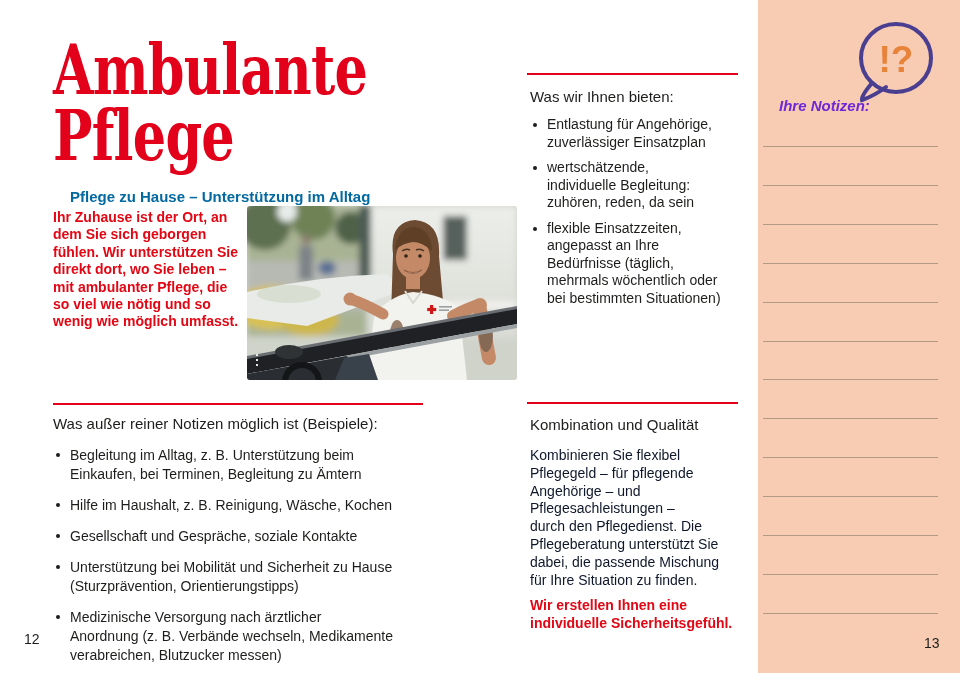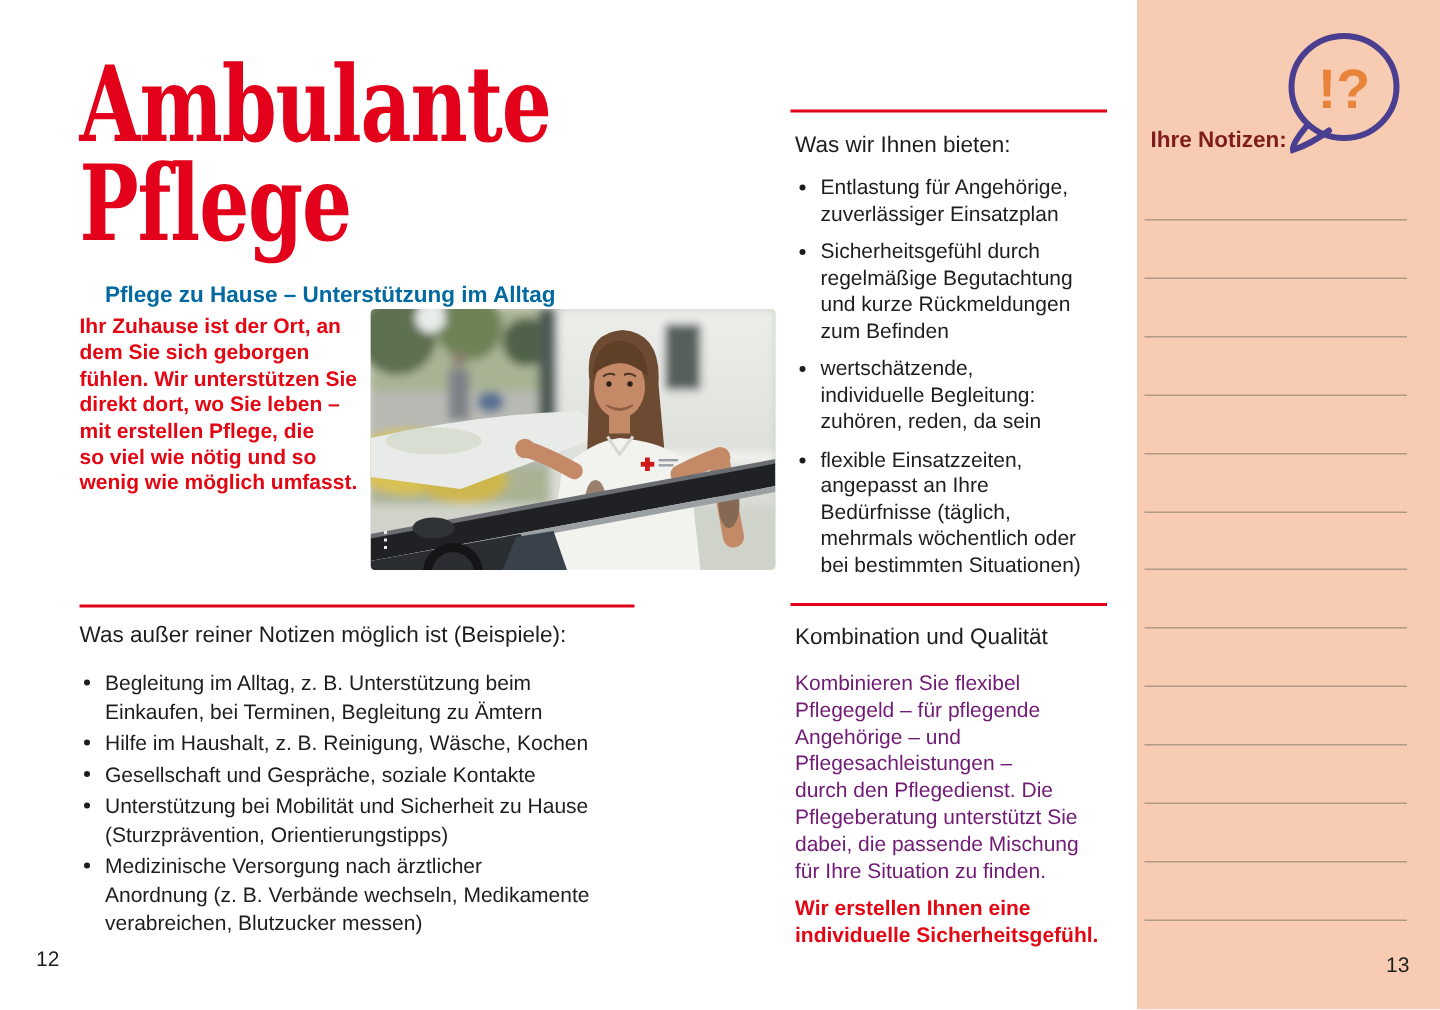"Ihre Notizen:" .notes-heading { color: #7f1d1d -> #6d28d9; font-style: none -> italic; margin: 0 -> 12px }
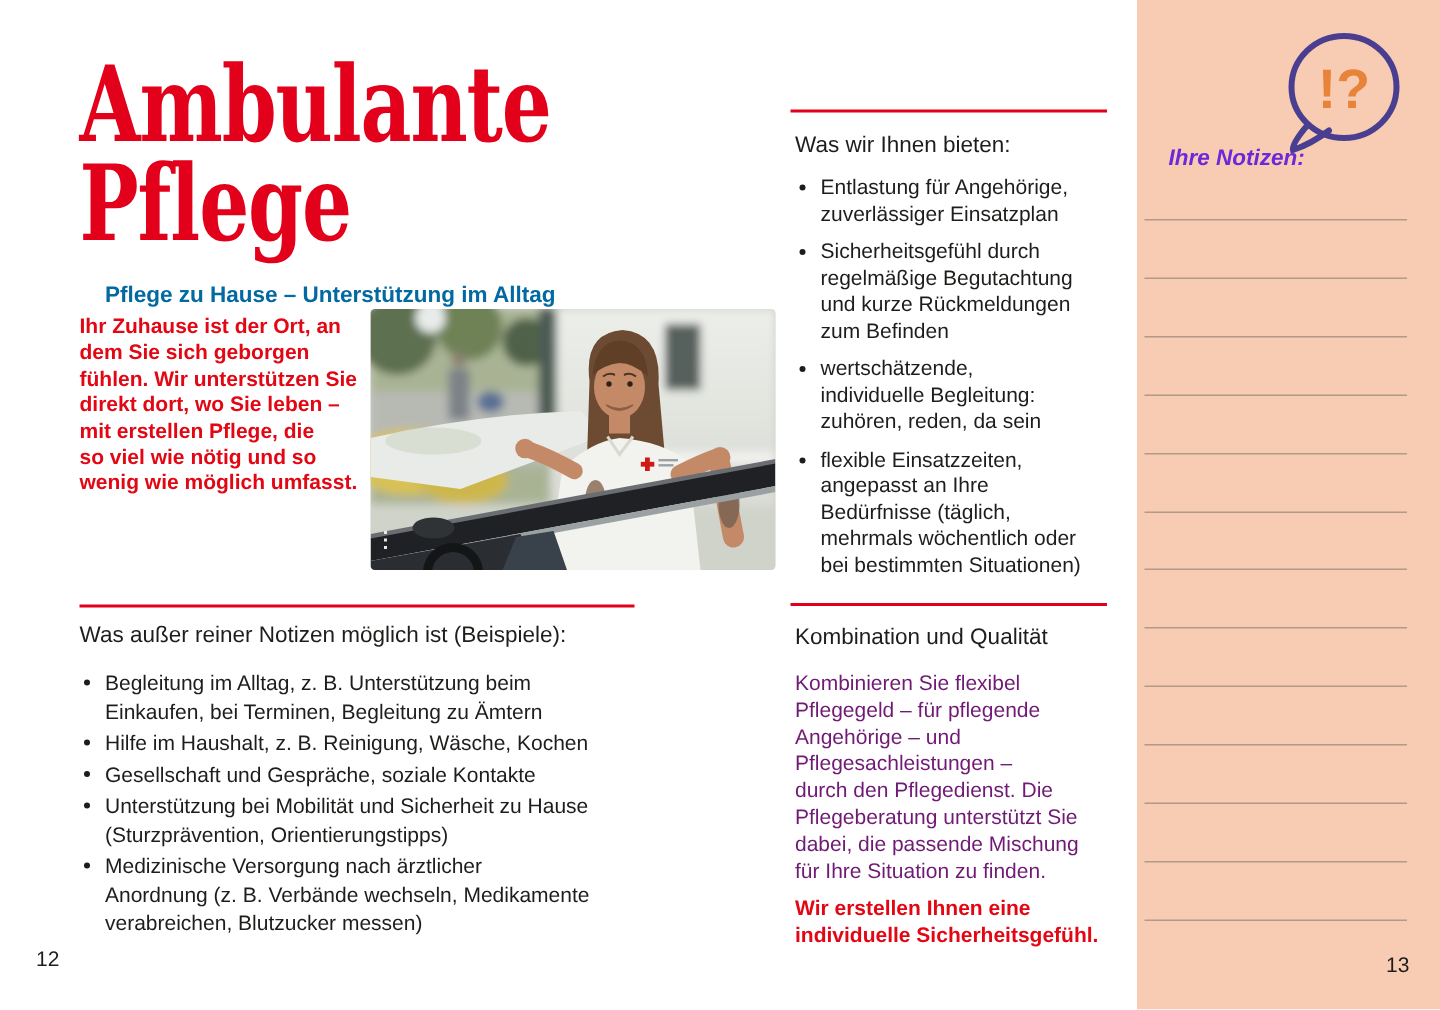"Sicherheitsgefühl durch" div.bullet { html: <div> <span></span> <span>Sicherheitsgefühl durch regelmäßige Begutachtung und kurze Rückmeldungen zum Befinden</span> </div> -> none }
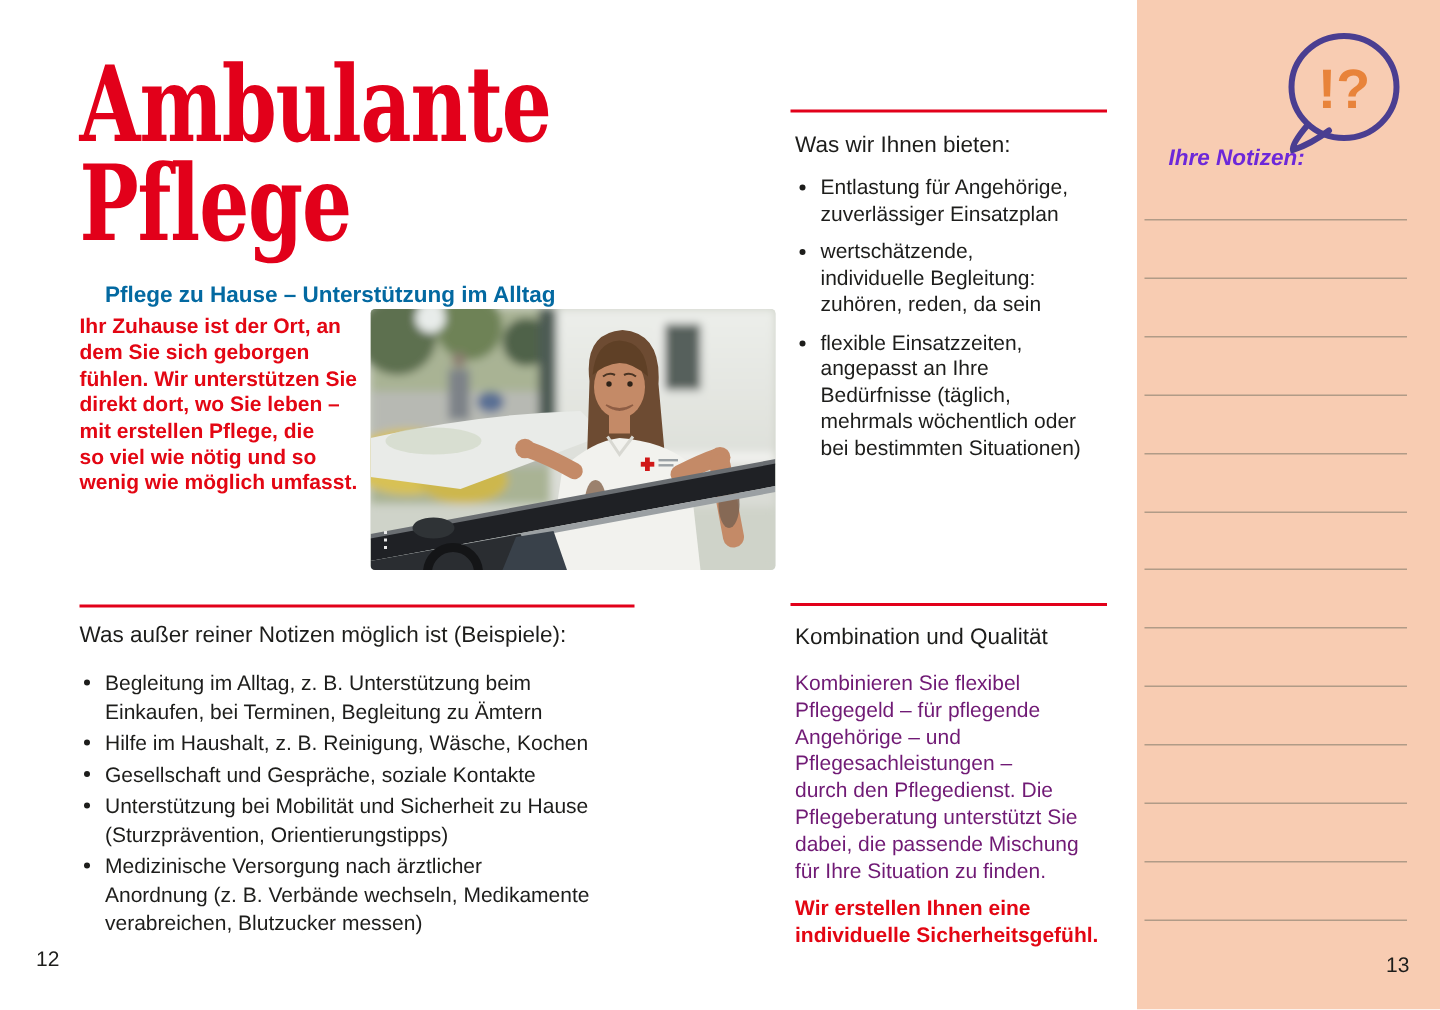"Ihr Zuhause ist der Ort," p.intro-red { text: erstellen -> ambulanter }
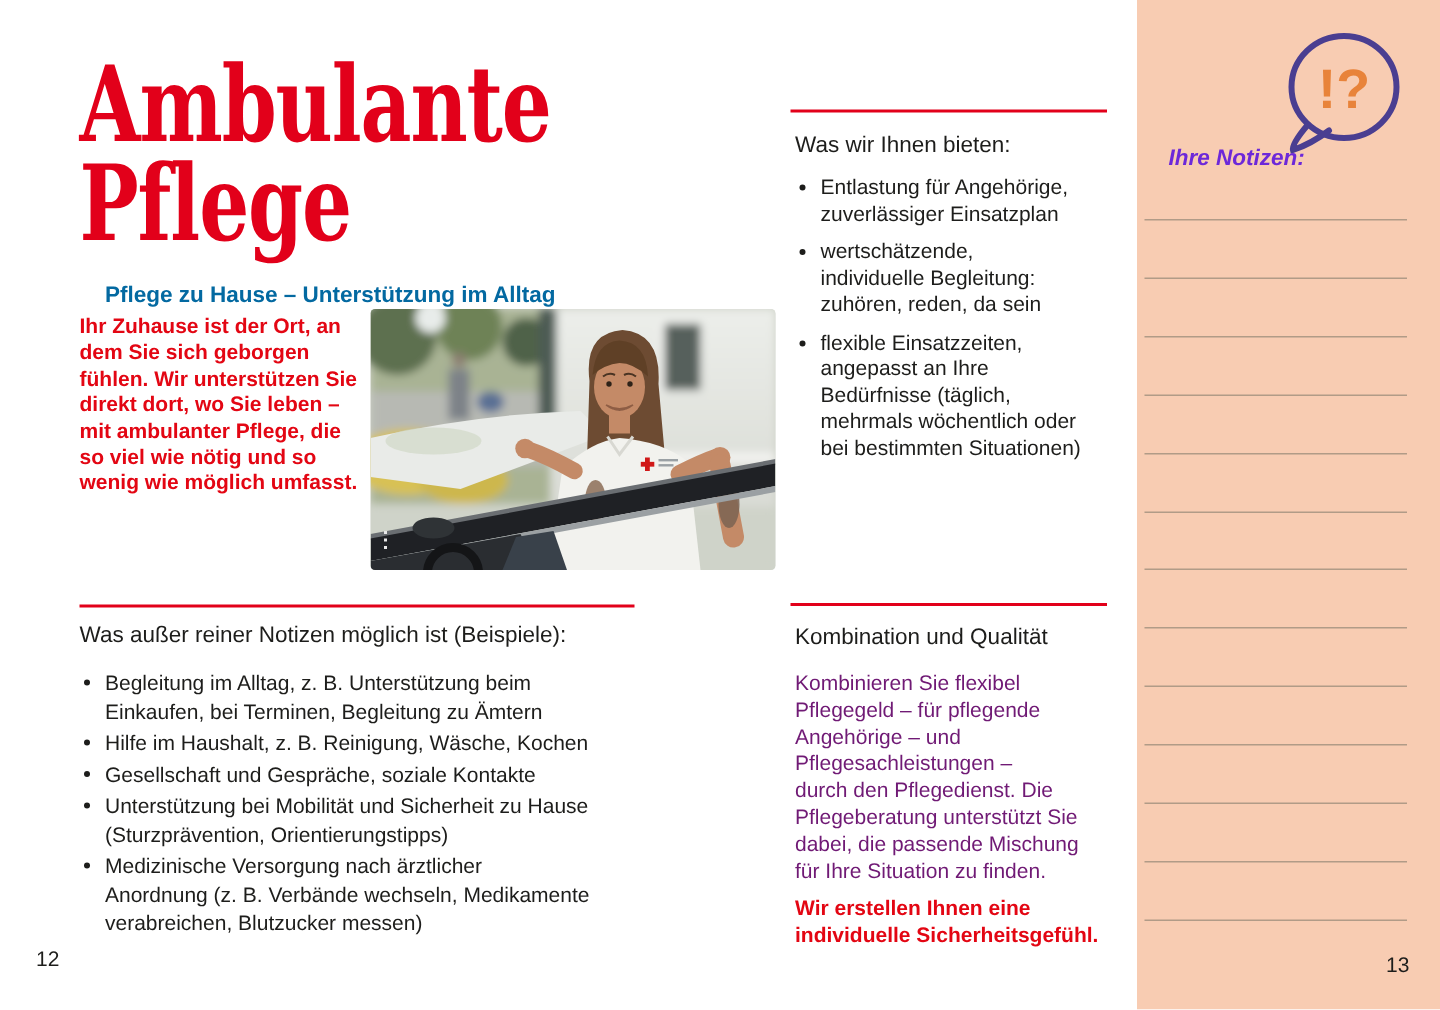"Begleitung im Alltag, z. B." .bullets-left { gap: 2px -> 12px }
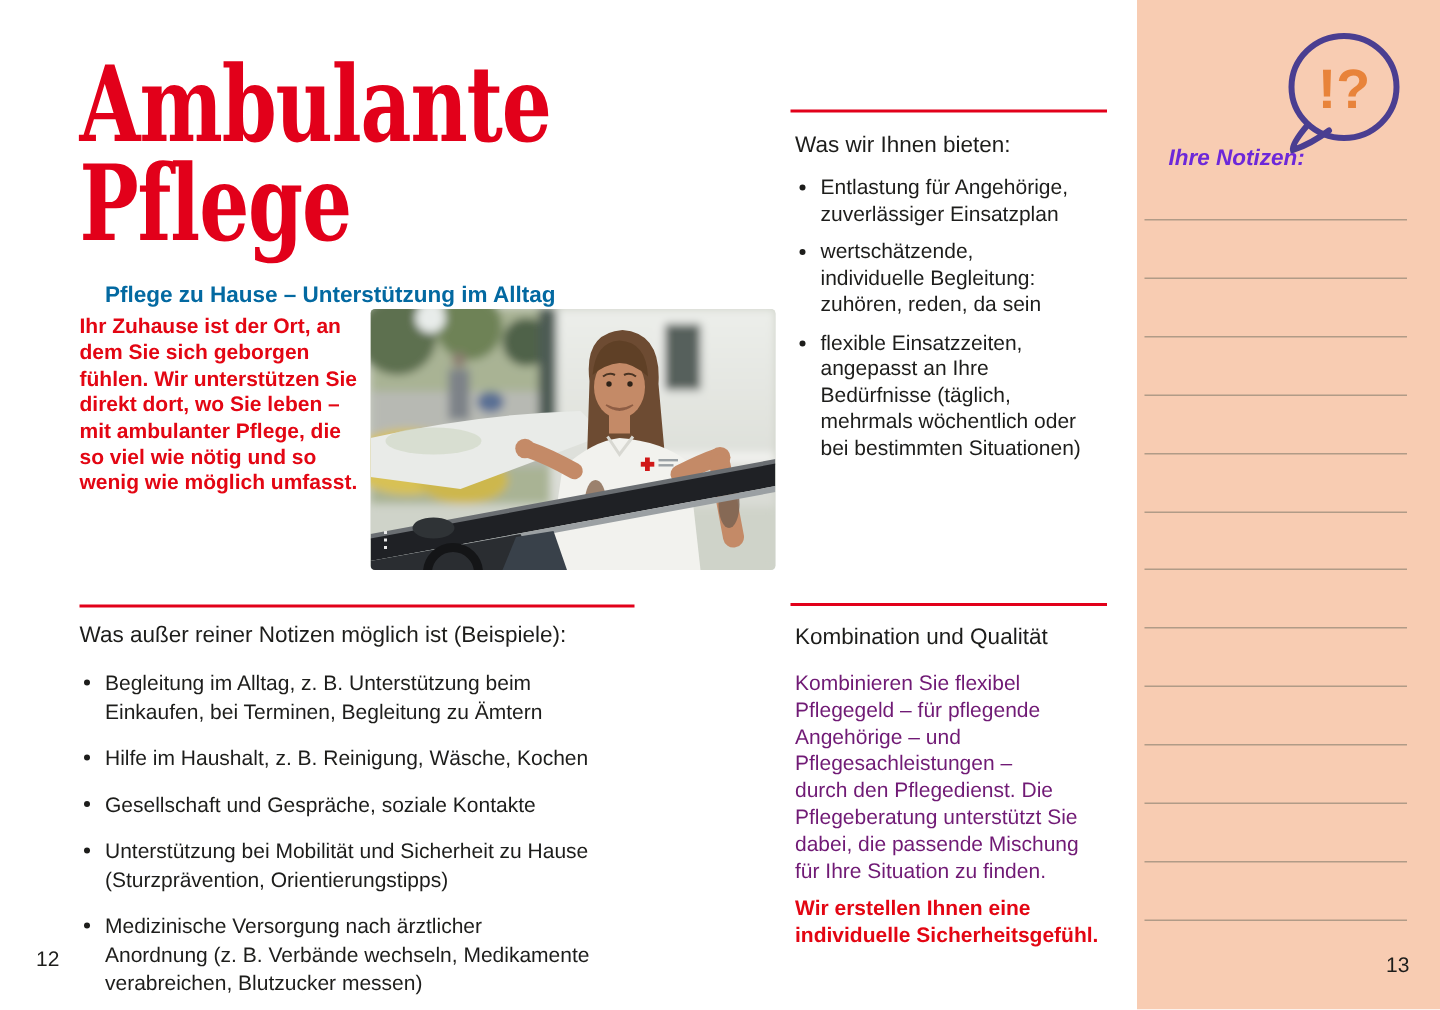"Kombinieren Sie flexibel" .combi-body { color: #701a75 -> #0f172a }
